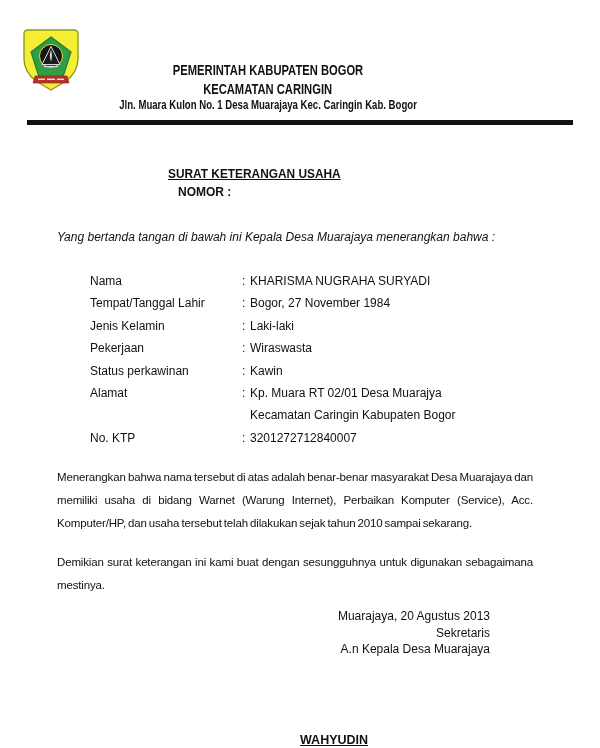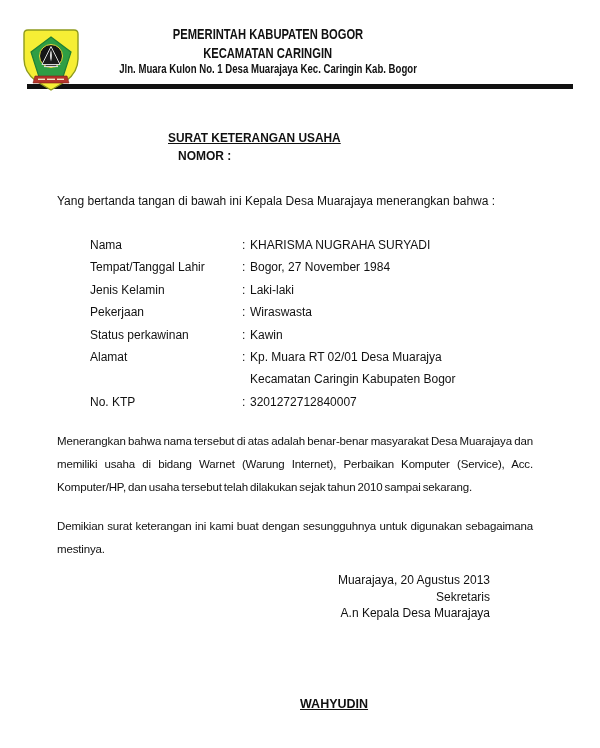"PEMERINTAH KABUPATEN BOGOR" .lh-text { margin-top: none -> 36px }
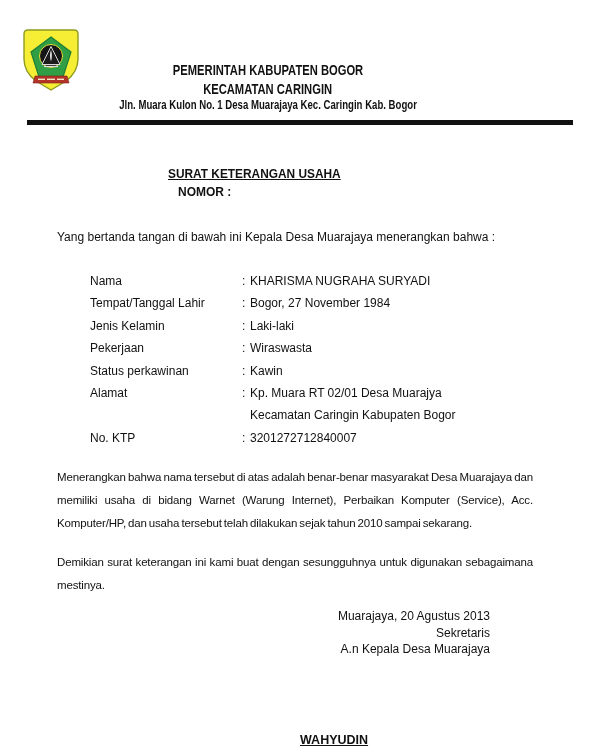"Yang bertanda tangan di bawah" .intro { font-style: none -> italic }
